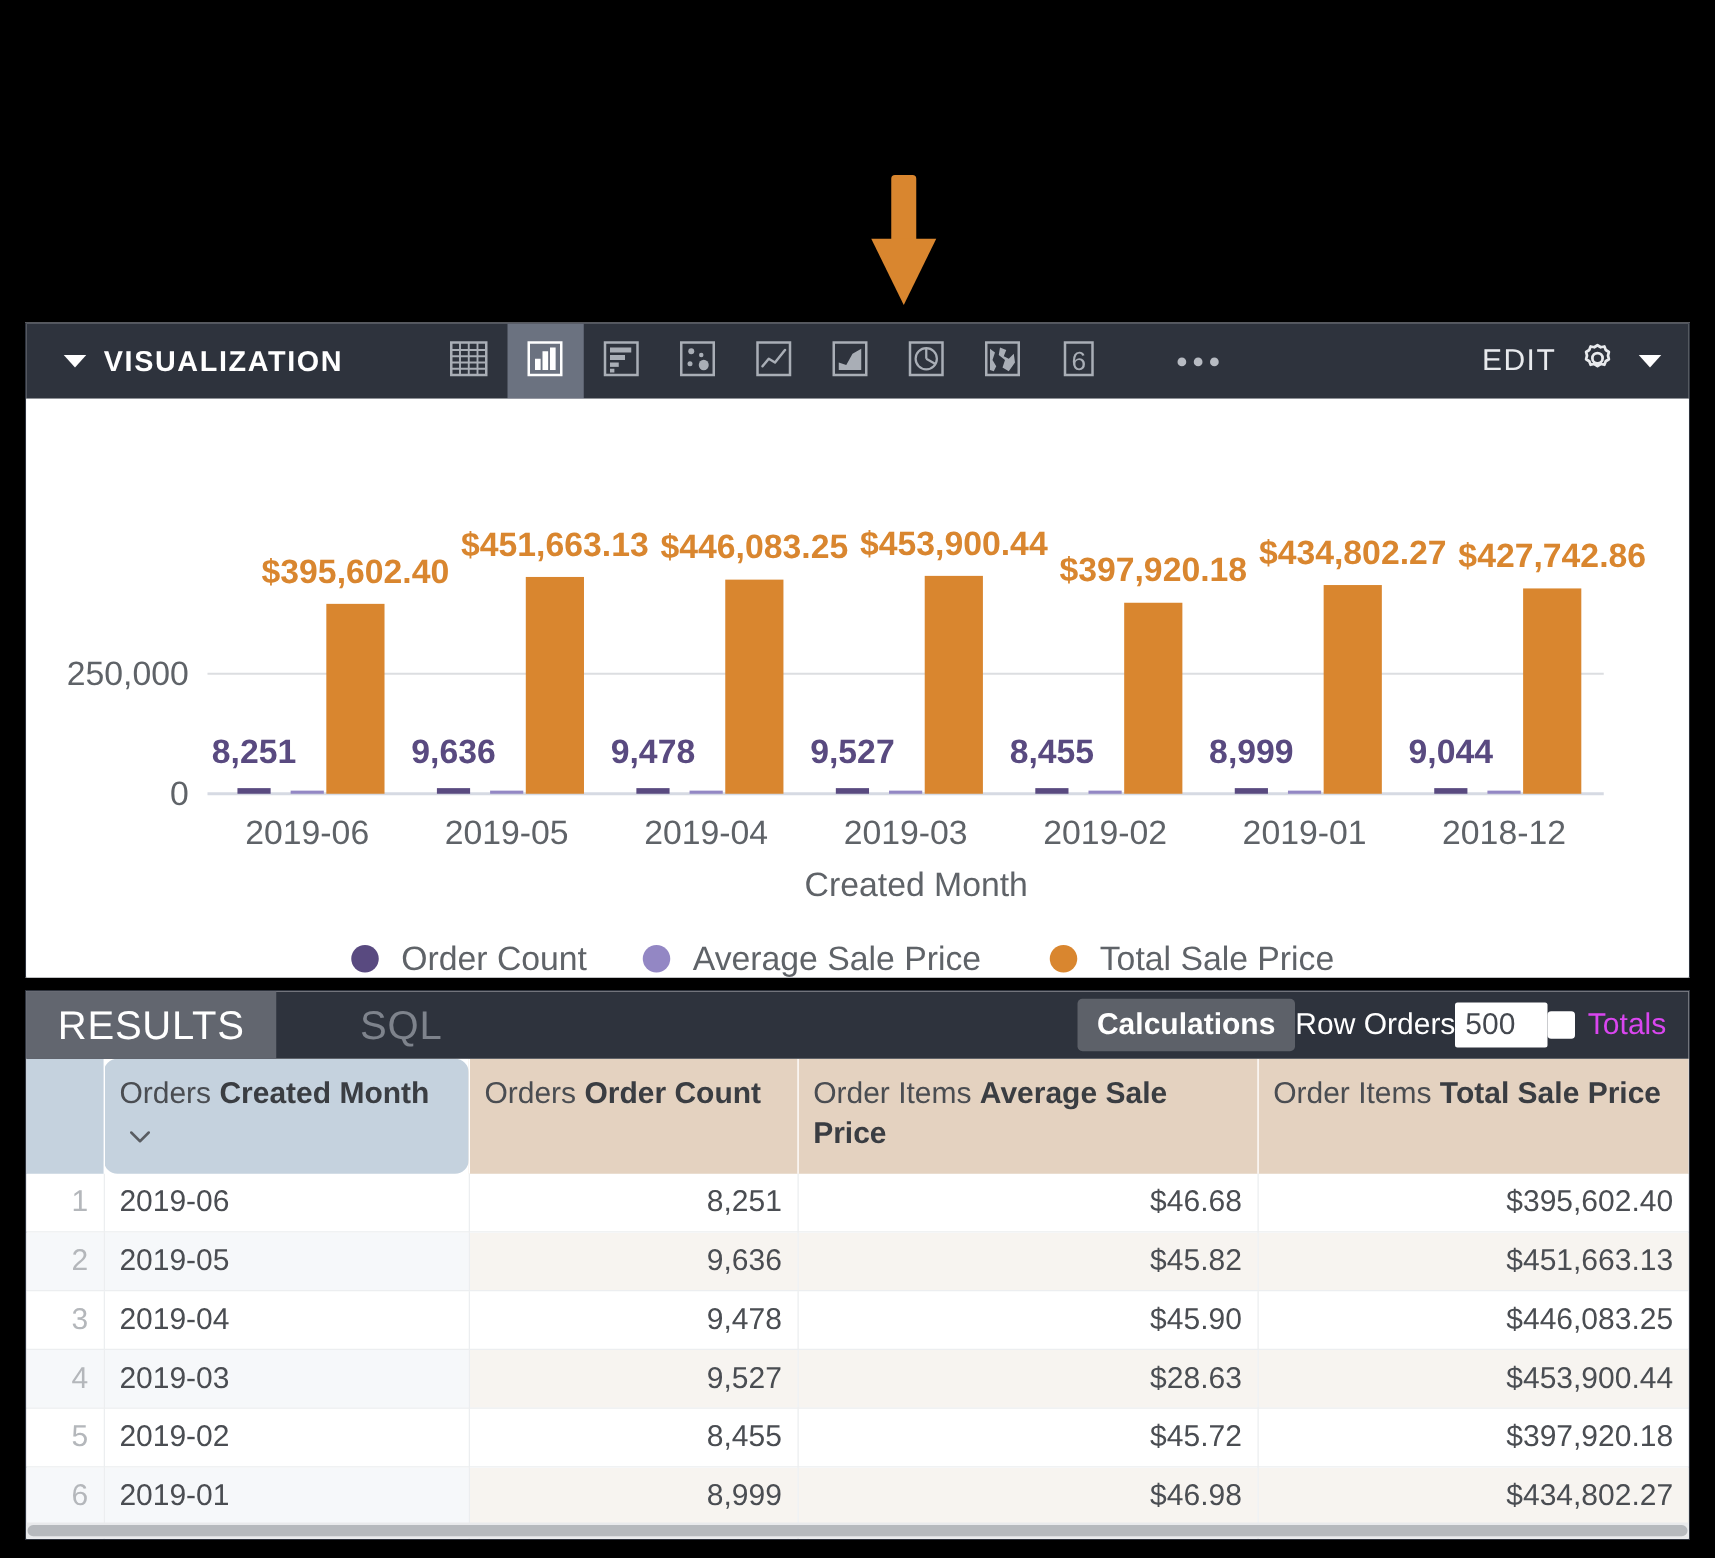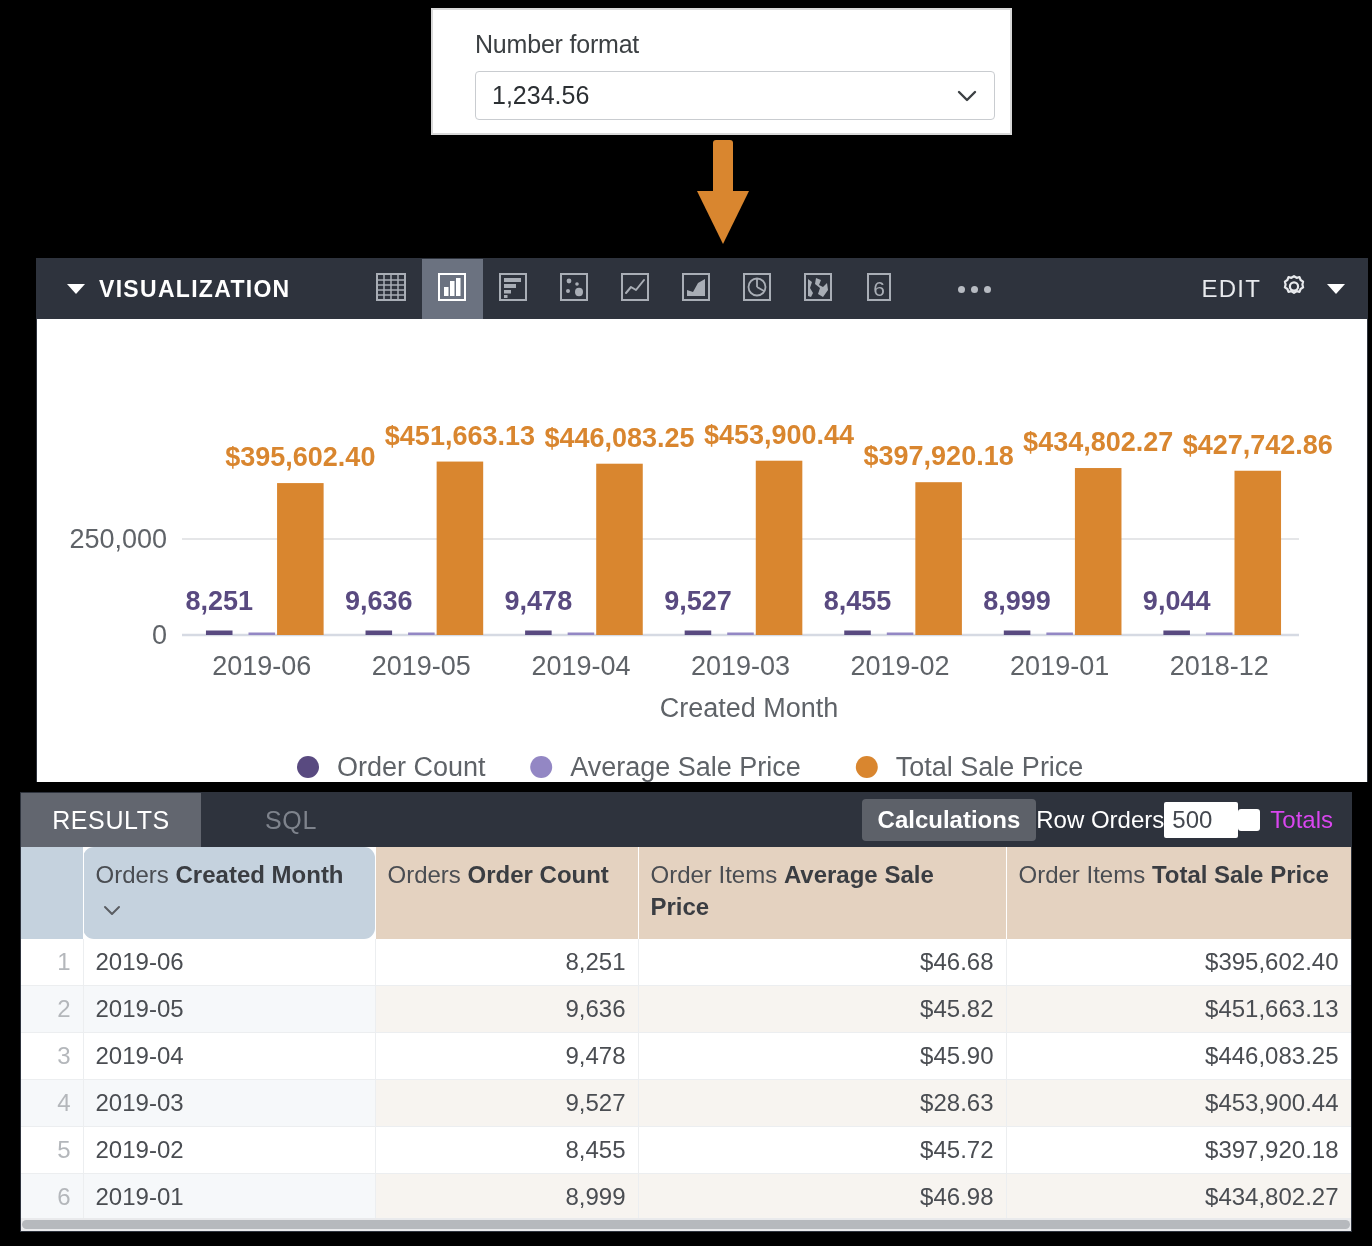"Number format" div.numfmt-panel { html: <div> <div>Number format</div> <div> <span>1,234.56</span> <span> <svg> <path></path> </svg> </span> </div> </div> -> none }
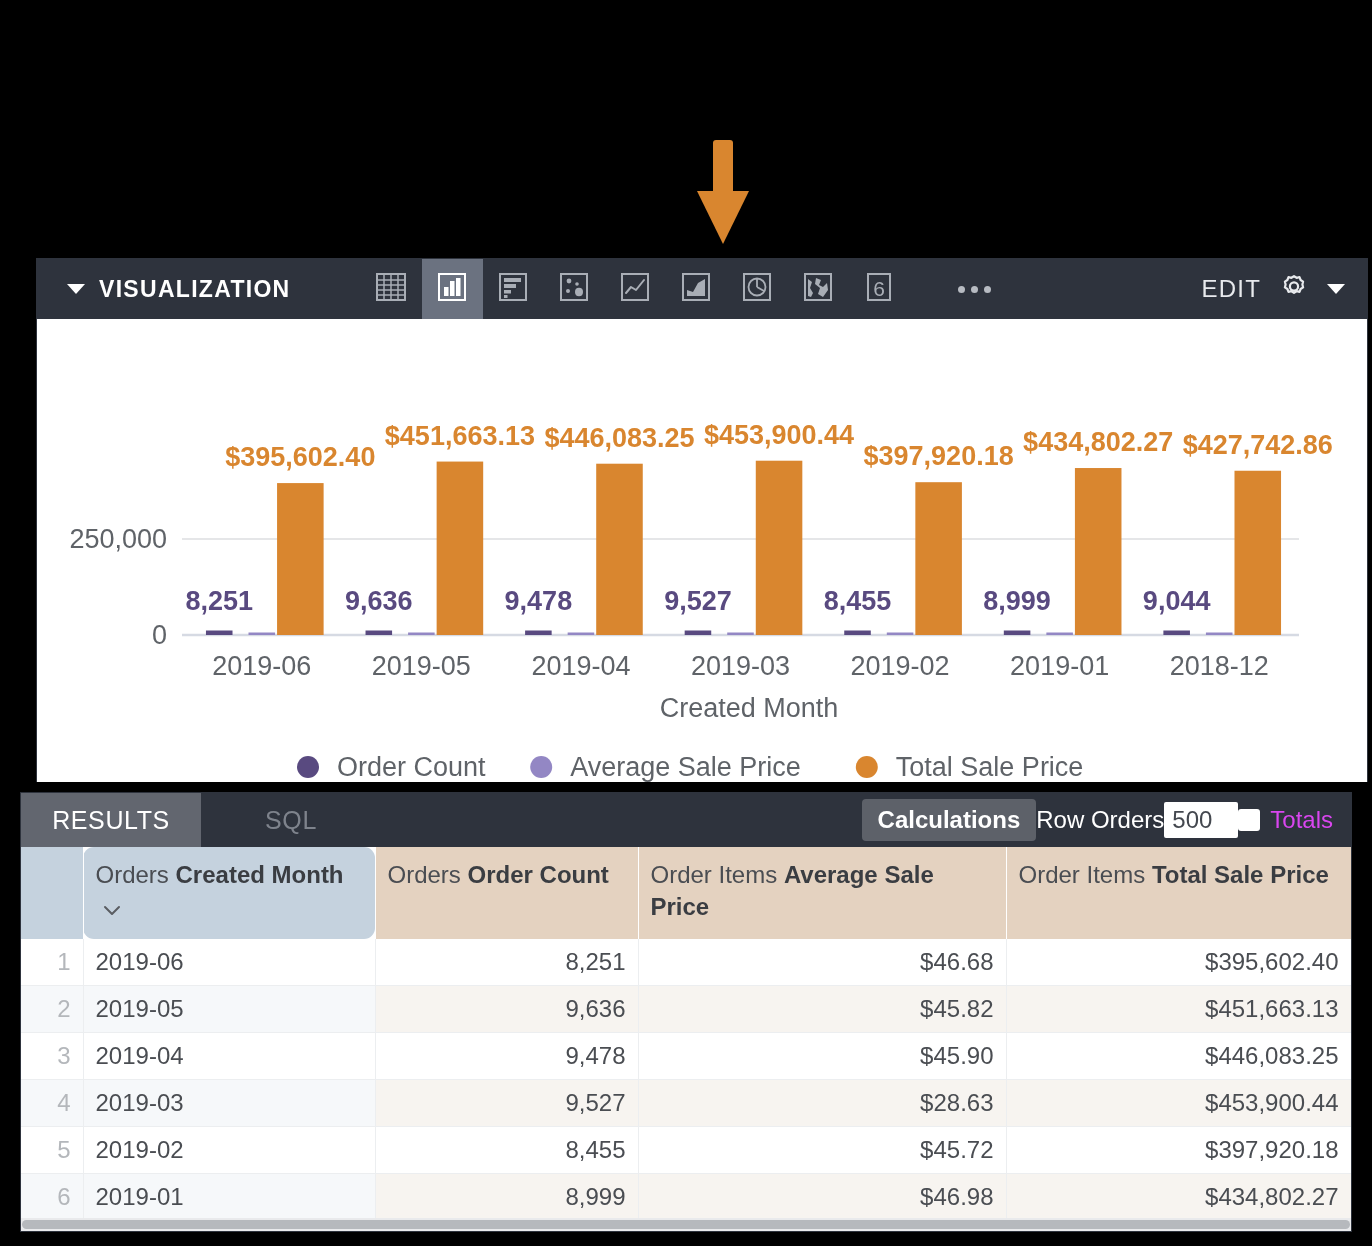"VISUALIZATION" .viz-card { left: 36px -> 20px }
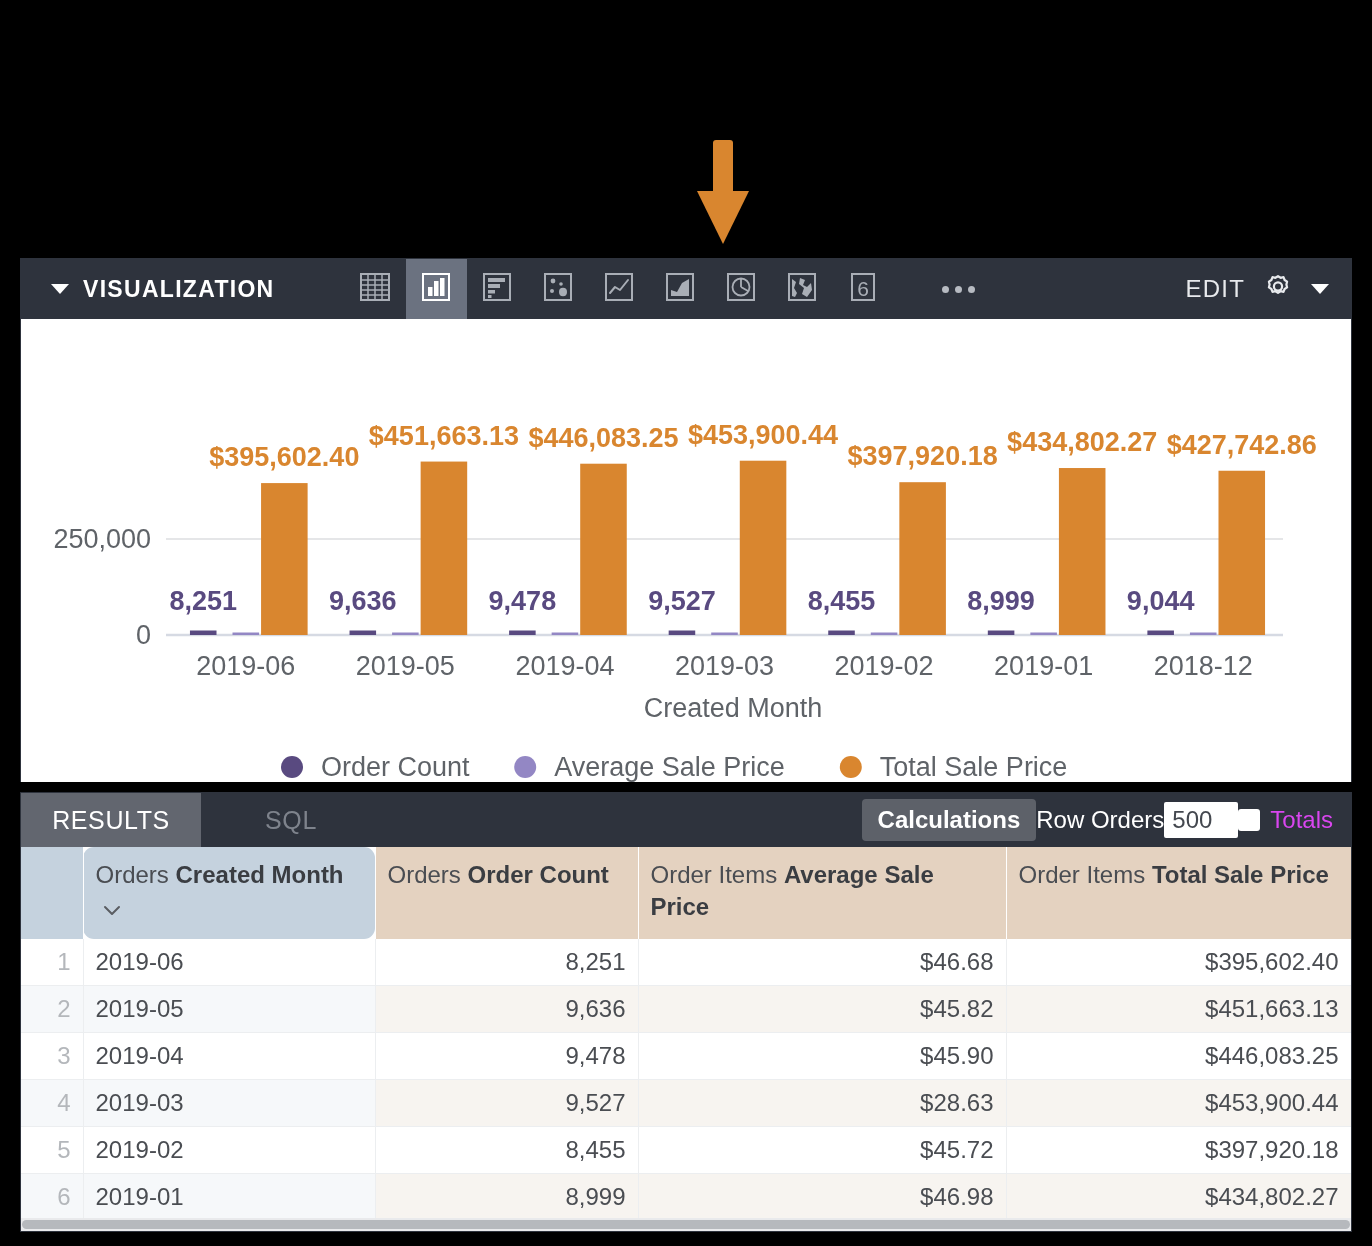"RESULTS" .data-tab { font-size: 25px -> 32px; width: 180px -> 200px }
